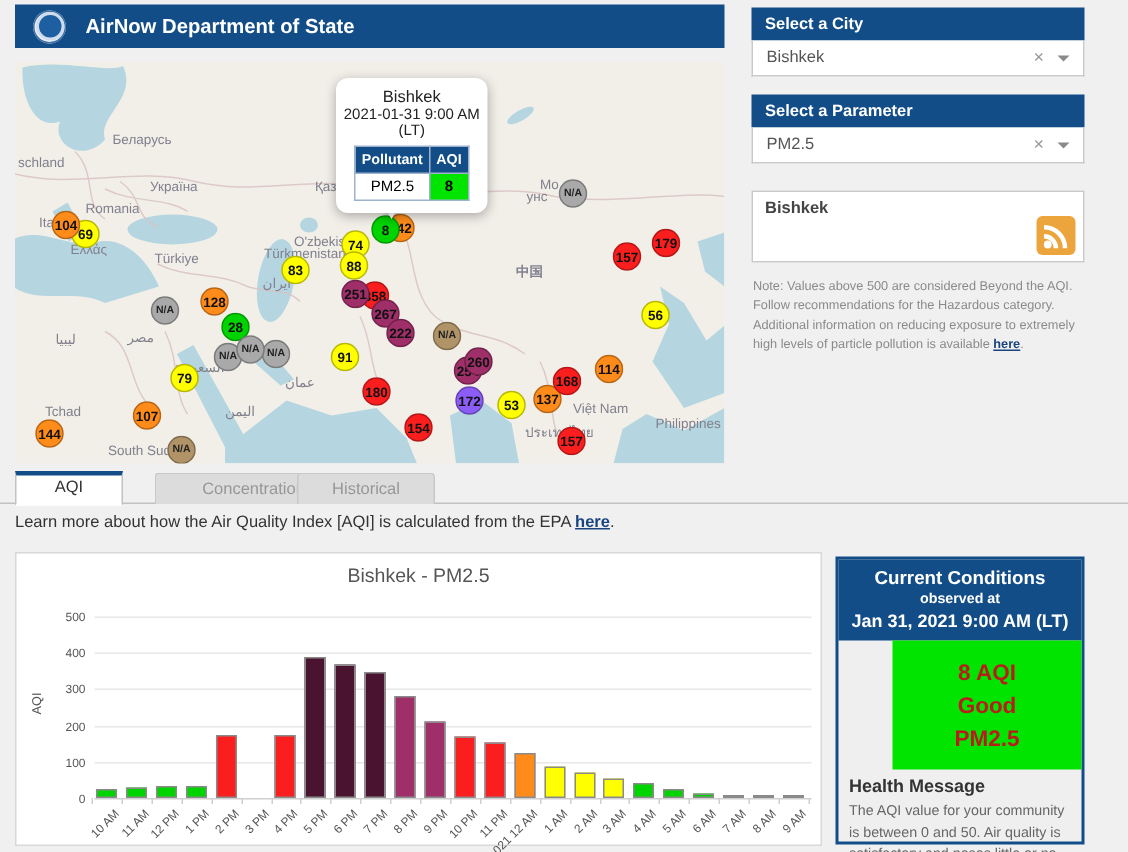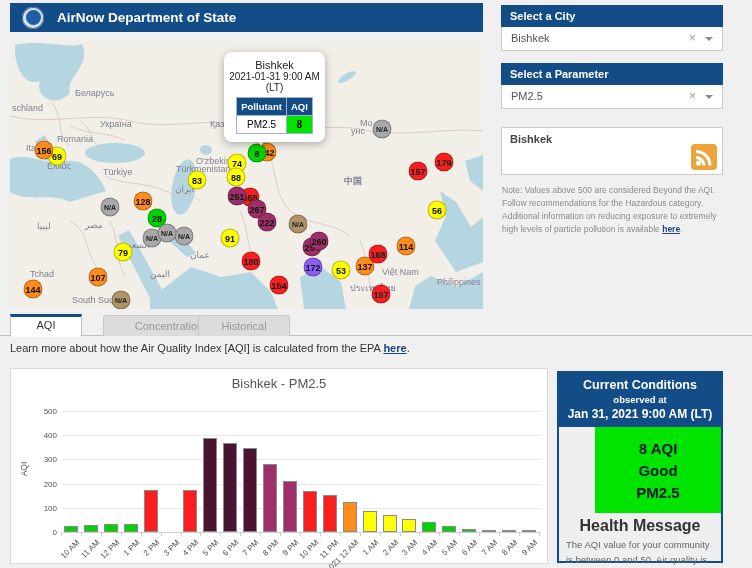"156" div.marker { text: 156 -> 104 }
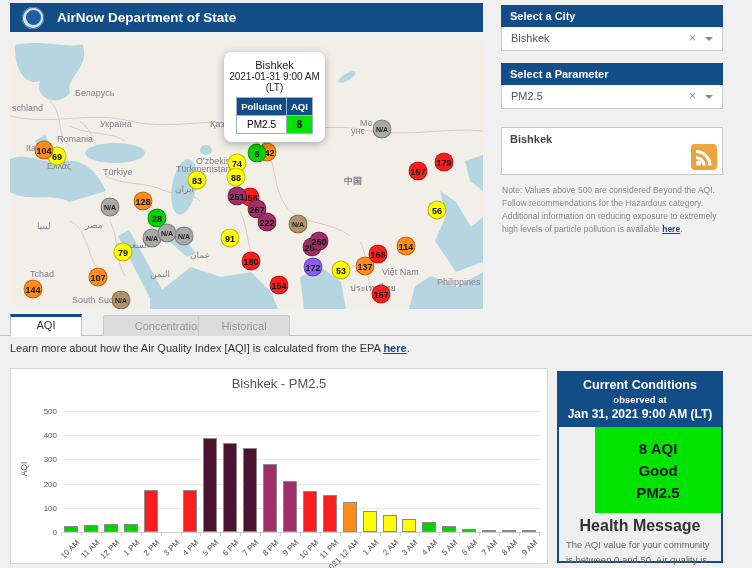"8 AQI" #cc .ccgreen { color: #0f172a -> #b91c1c }
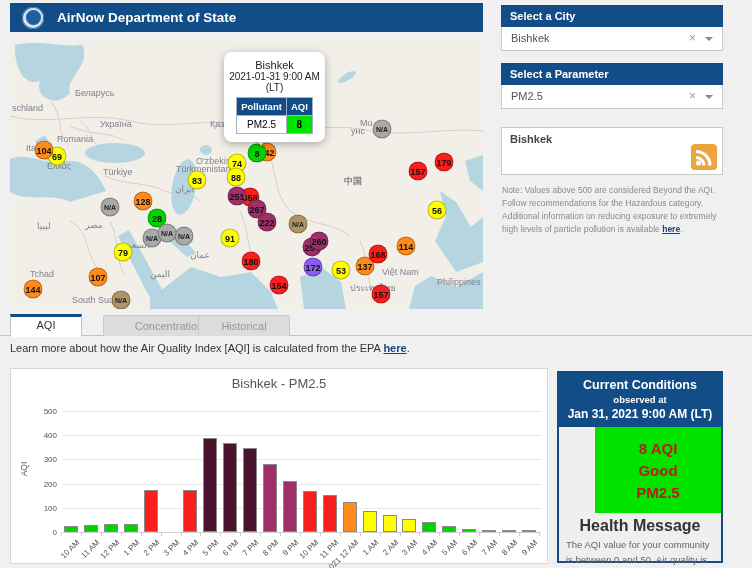"Health Message" #cc .cchealth .ht { font-size: 16px -> 12px; text-align: center -> left }
